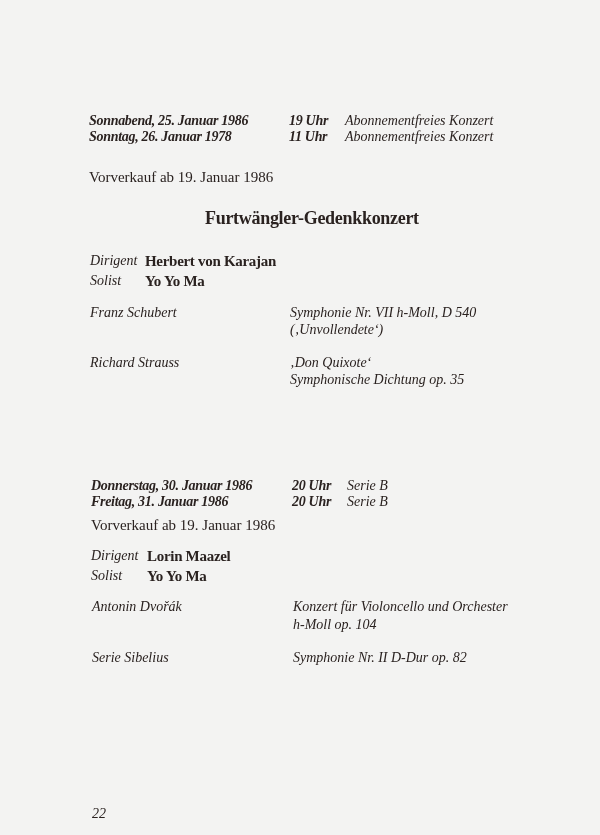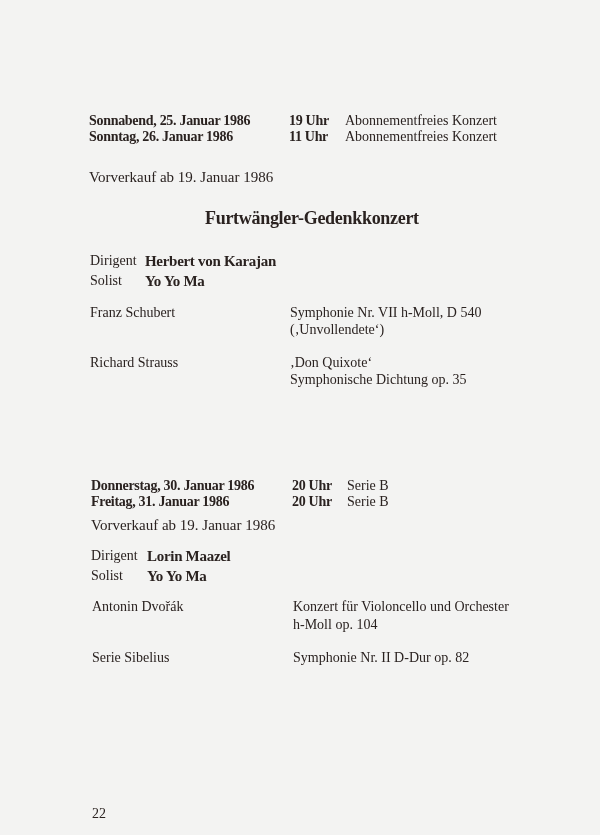"Sonnabend, 25. Januar 1986" .f14 { font-style: none -> italic }
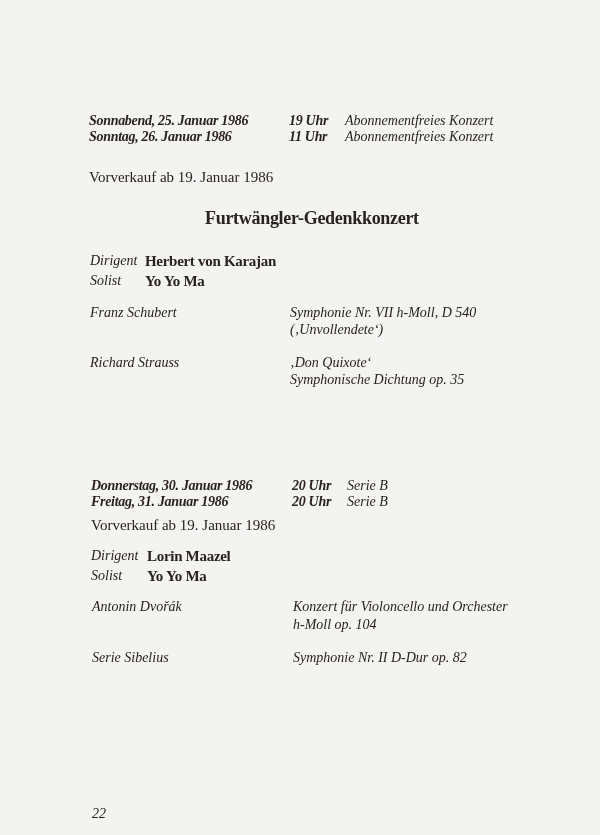"Sonntag, 26. Januar 1986" div.abs { text: 1986 -> 1978 }
